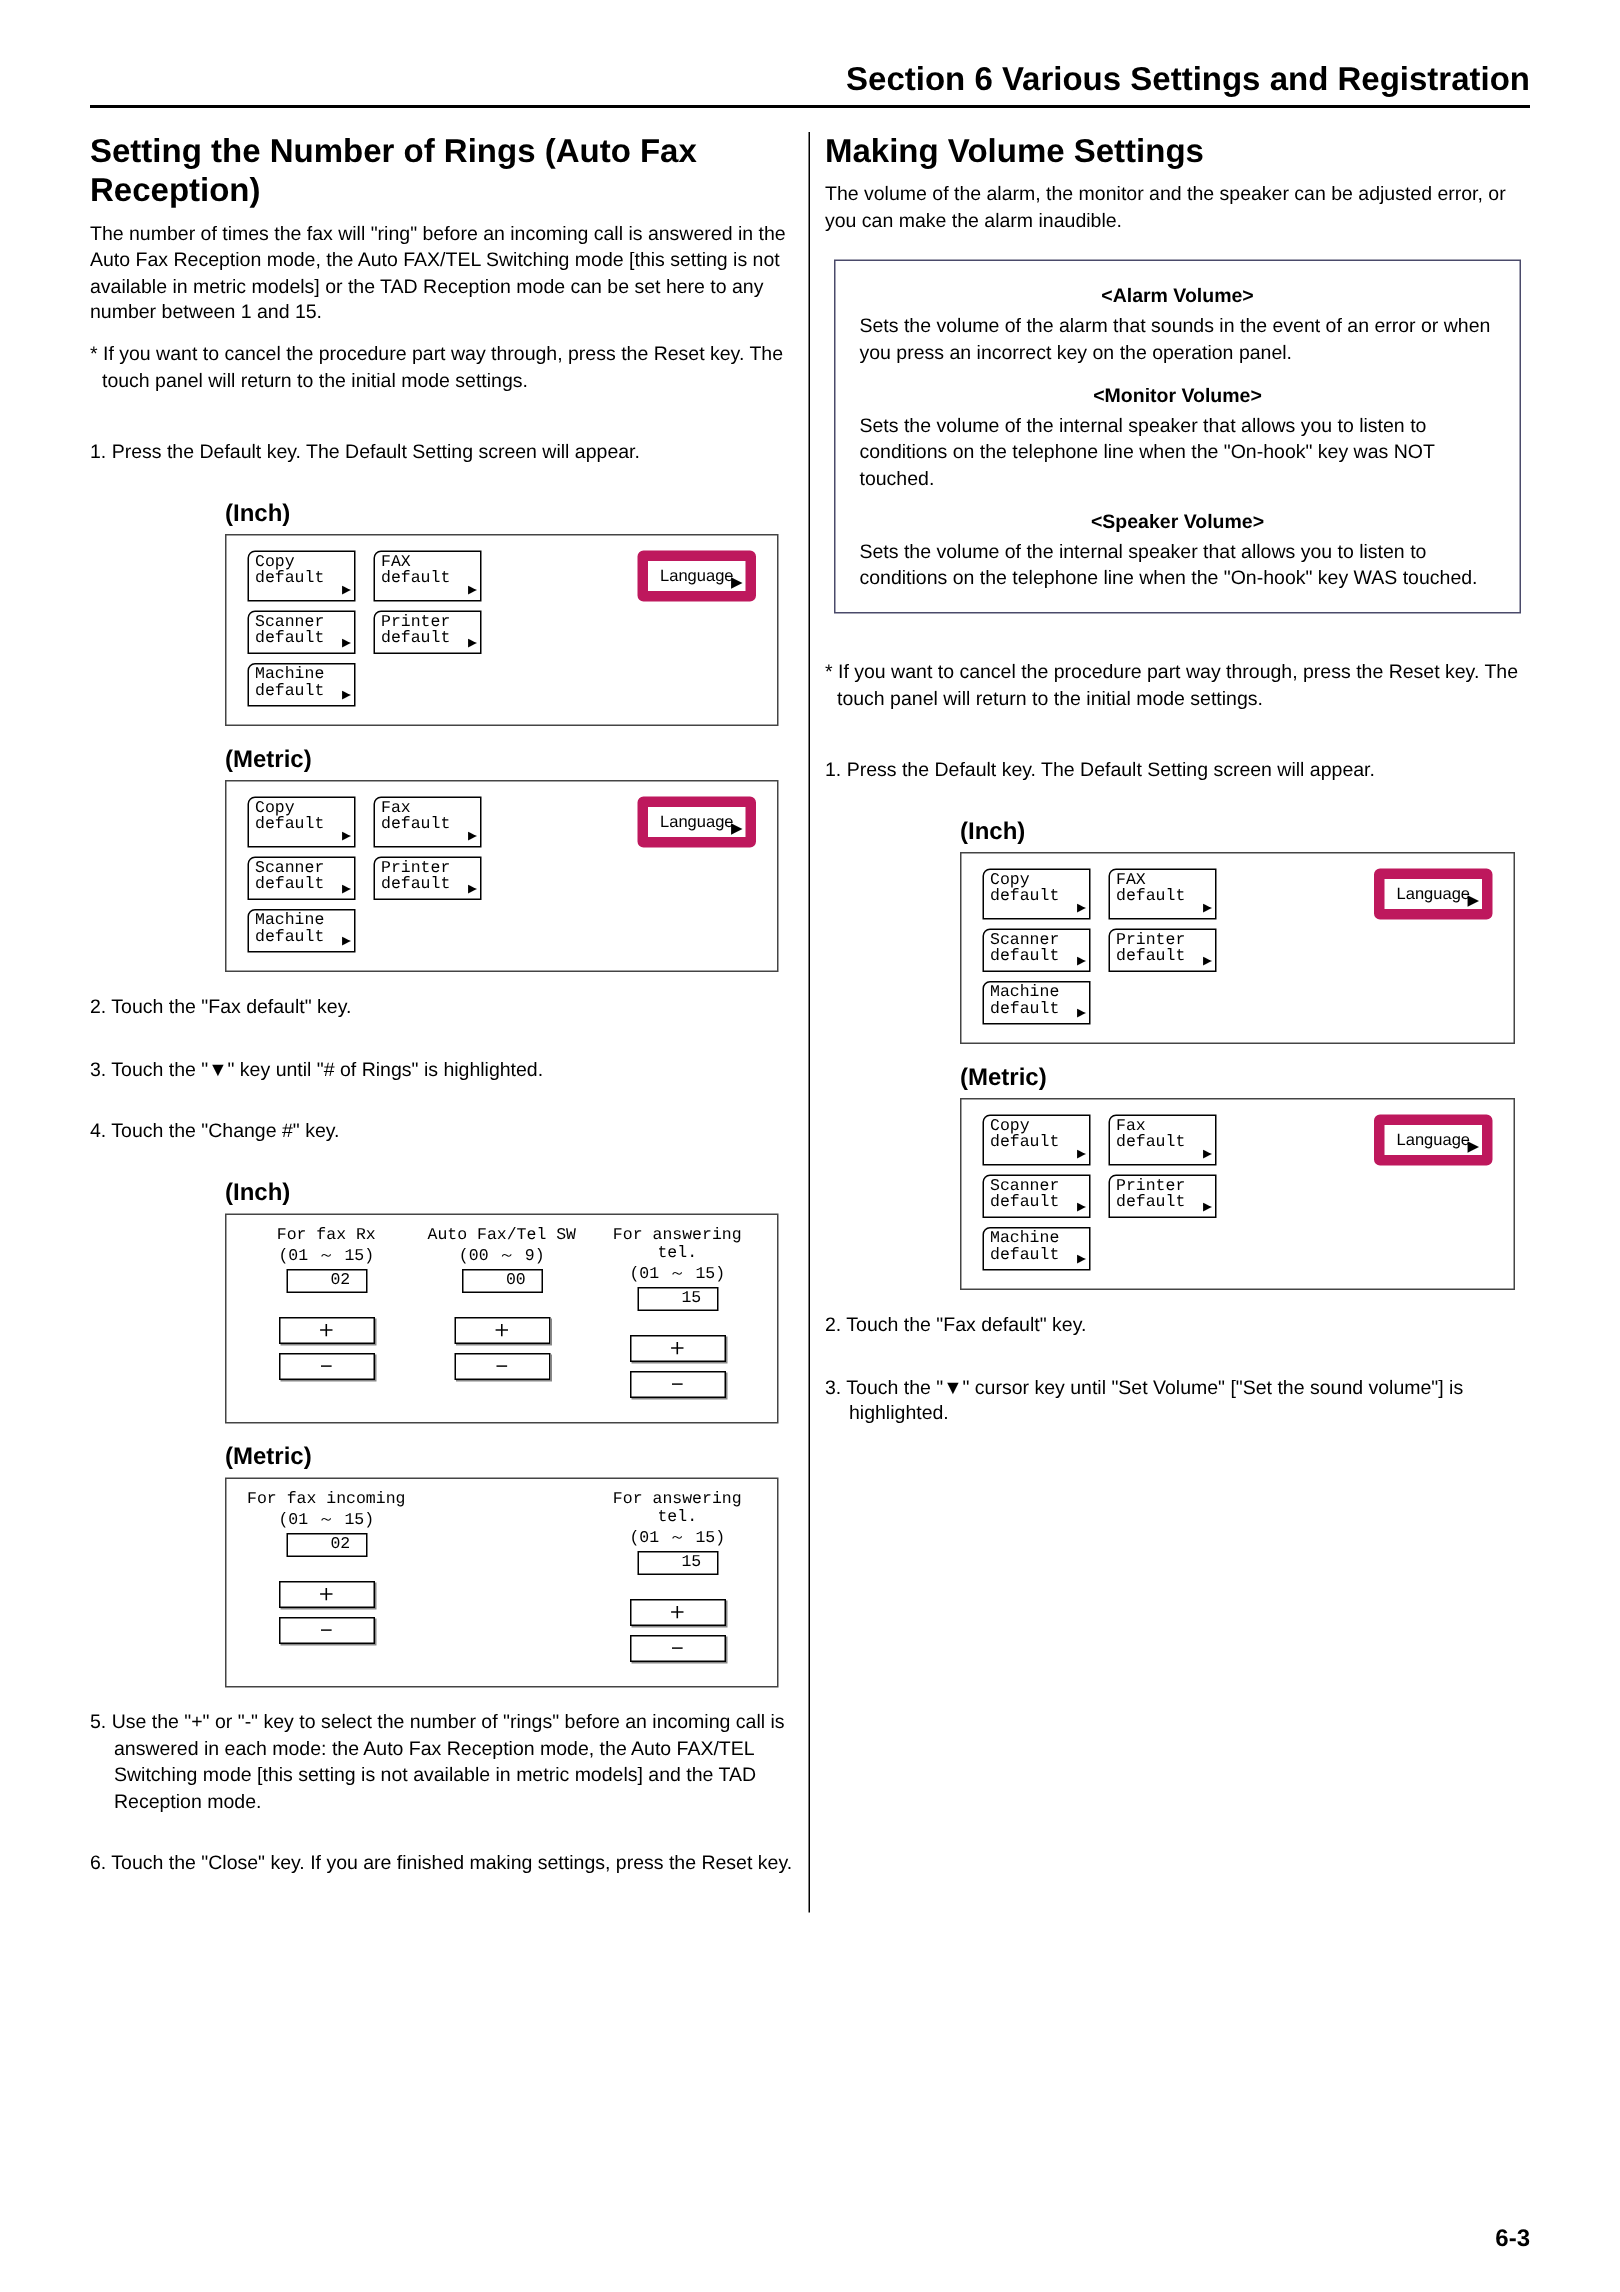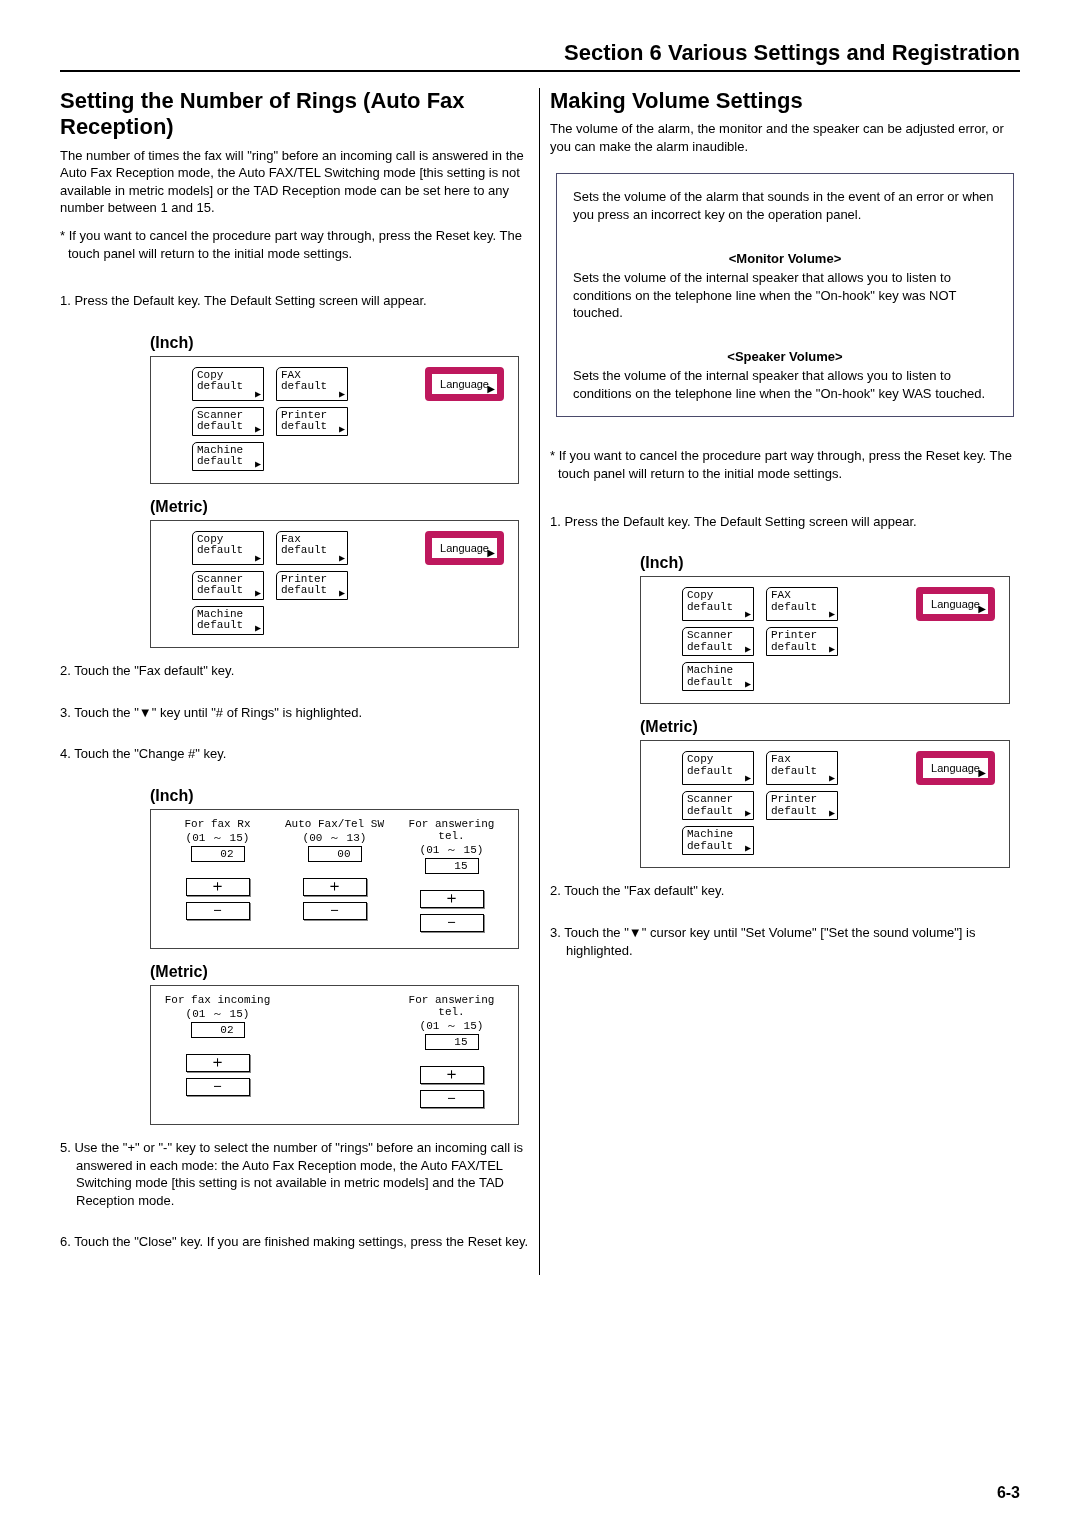"<Alarm Volume>" div.vol-head { html: none -> <div>&lt;Alarm Volume&gt;</div> }
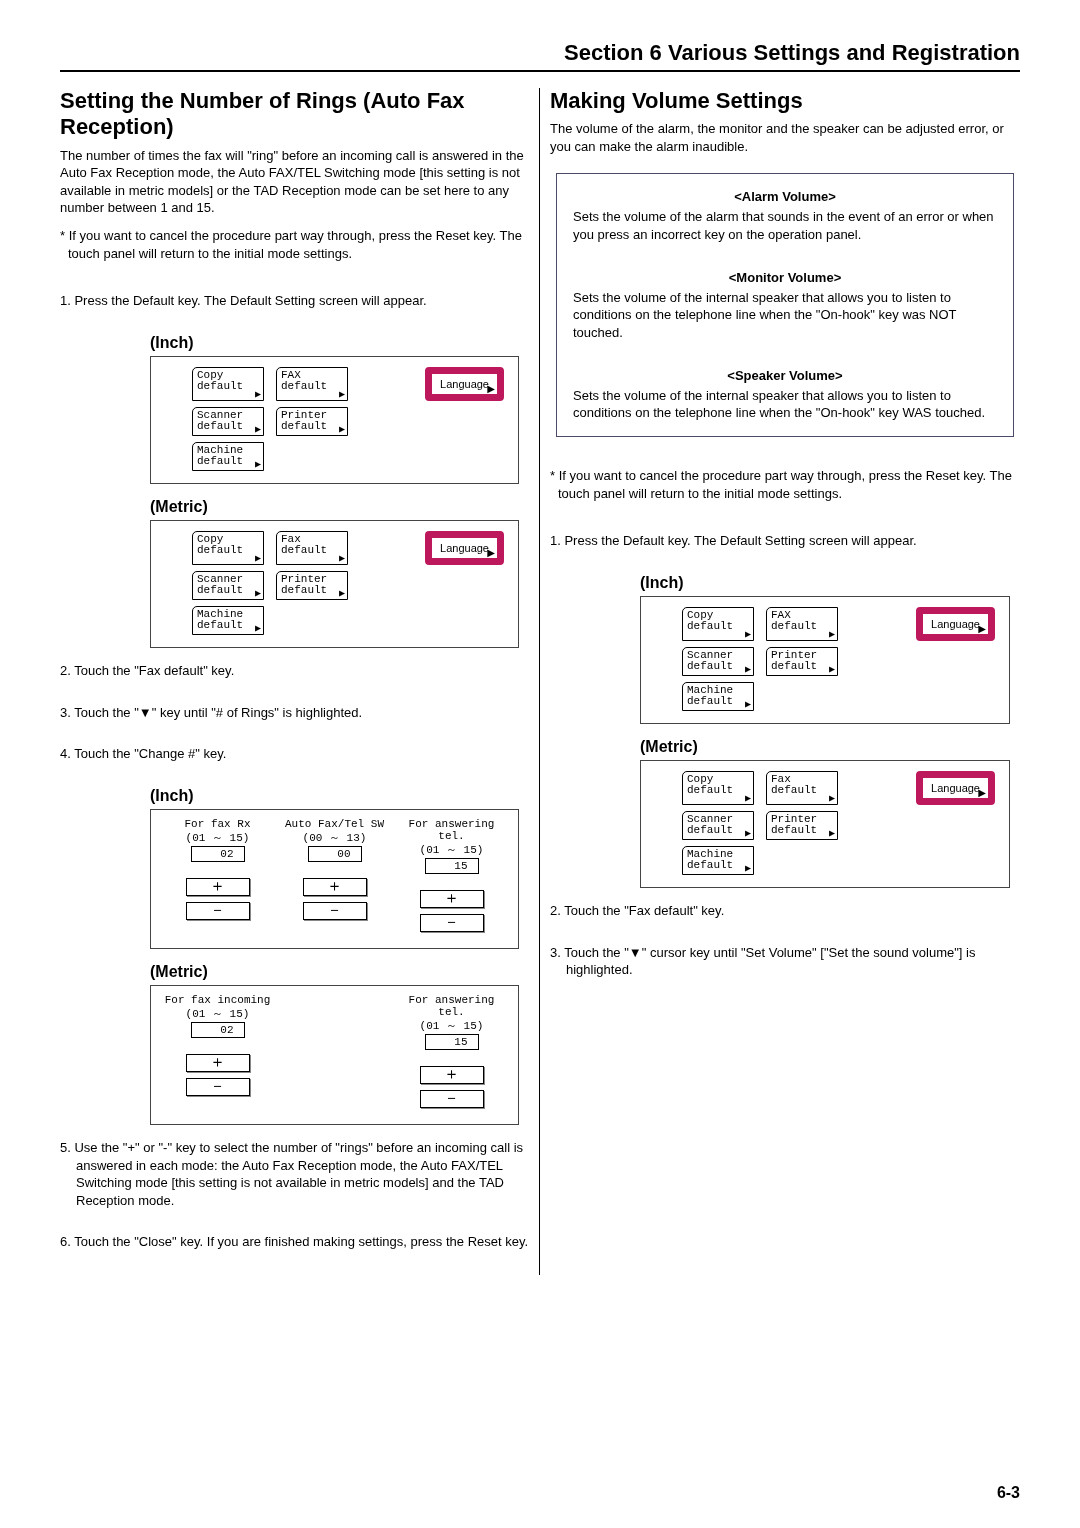"<Monitor Volume>" .info-box .vol-head { margin-top: 26px -> 12px }
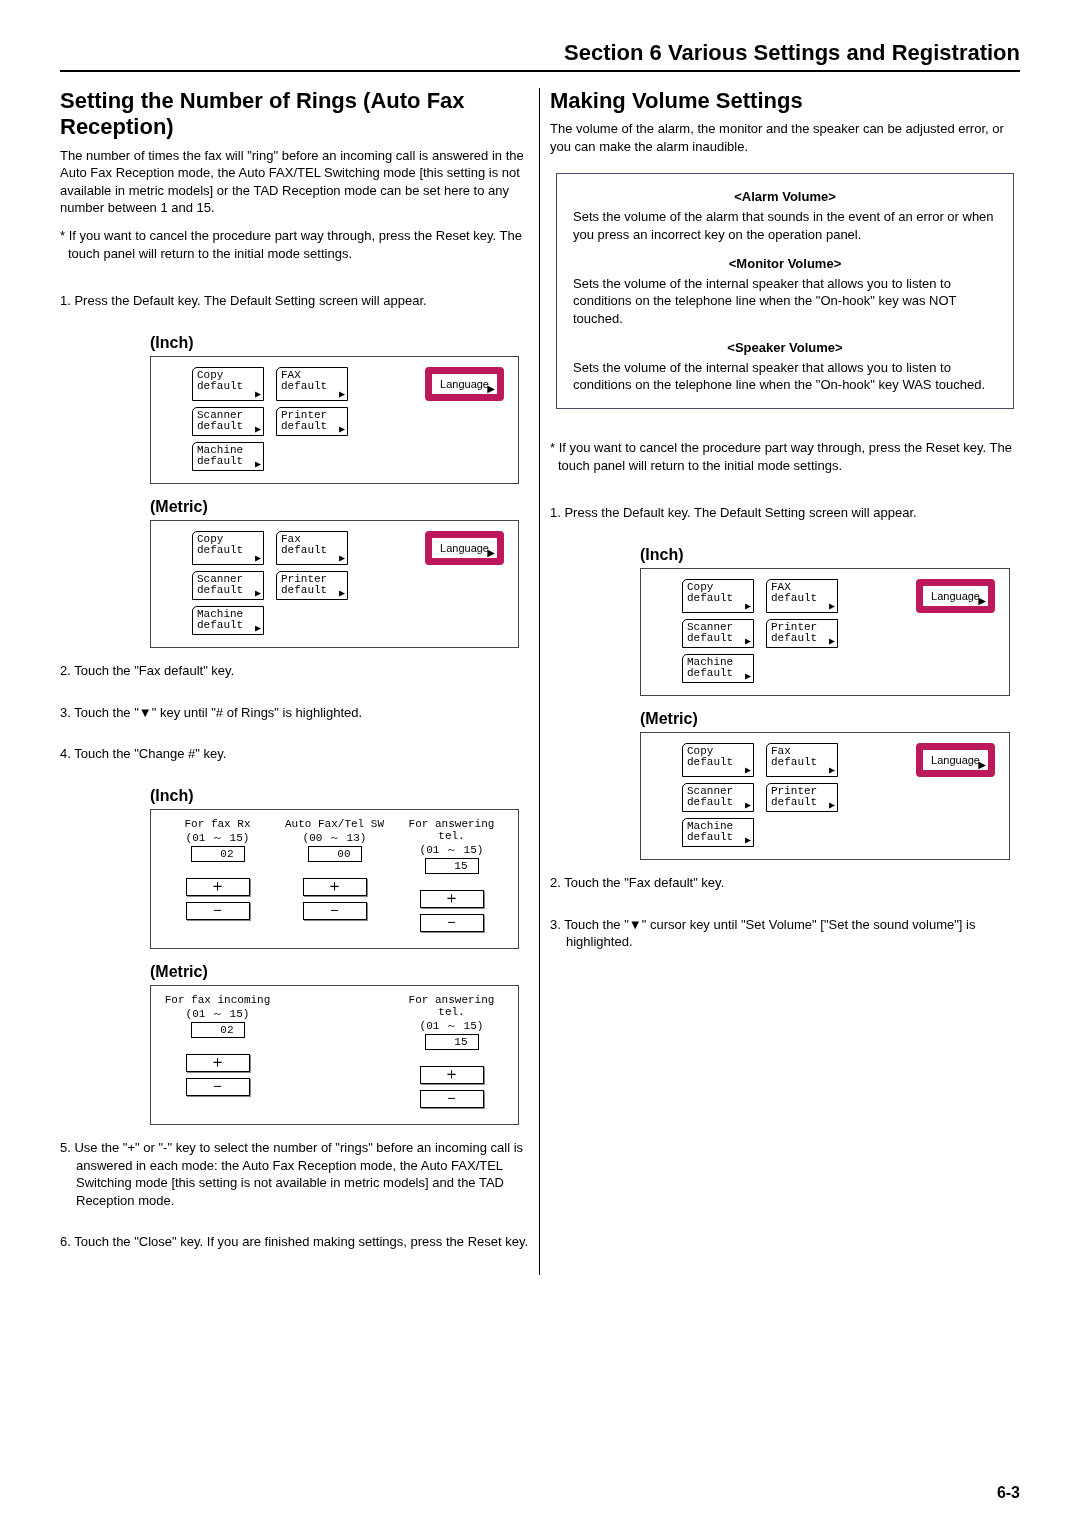"Copy" .lcd-row { margin-left: 27px -> none }
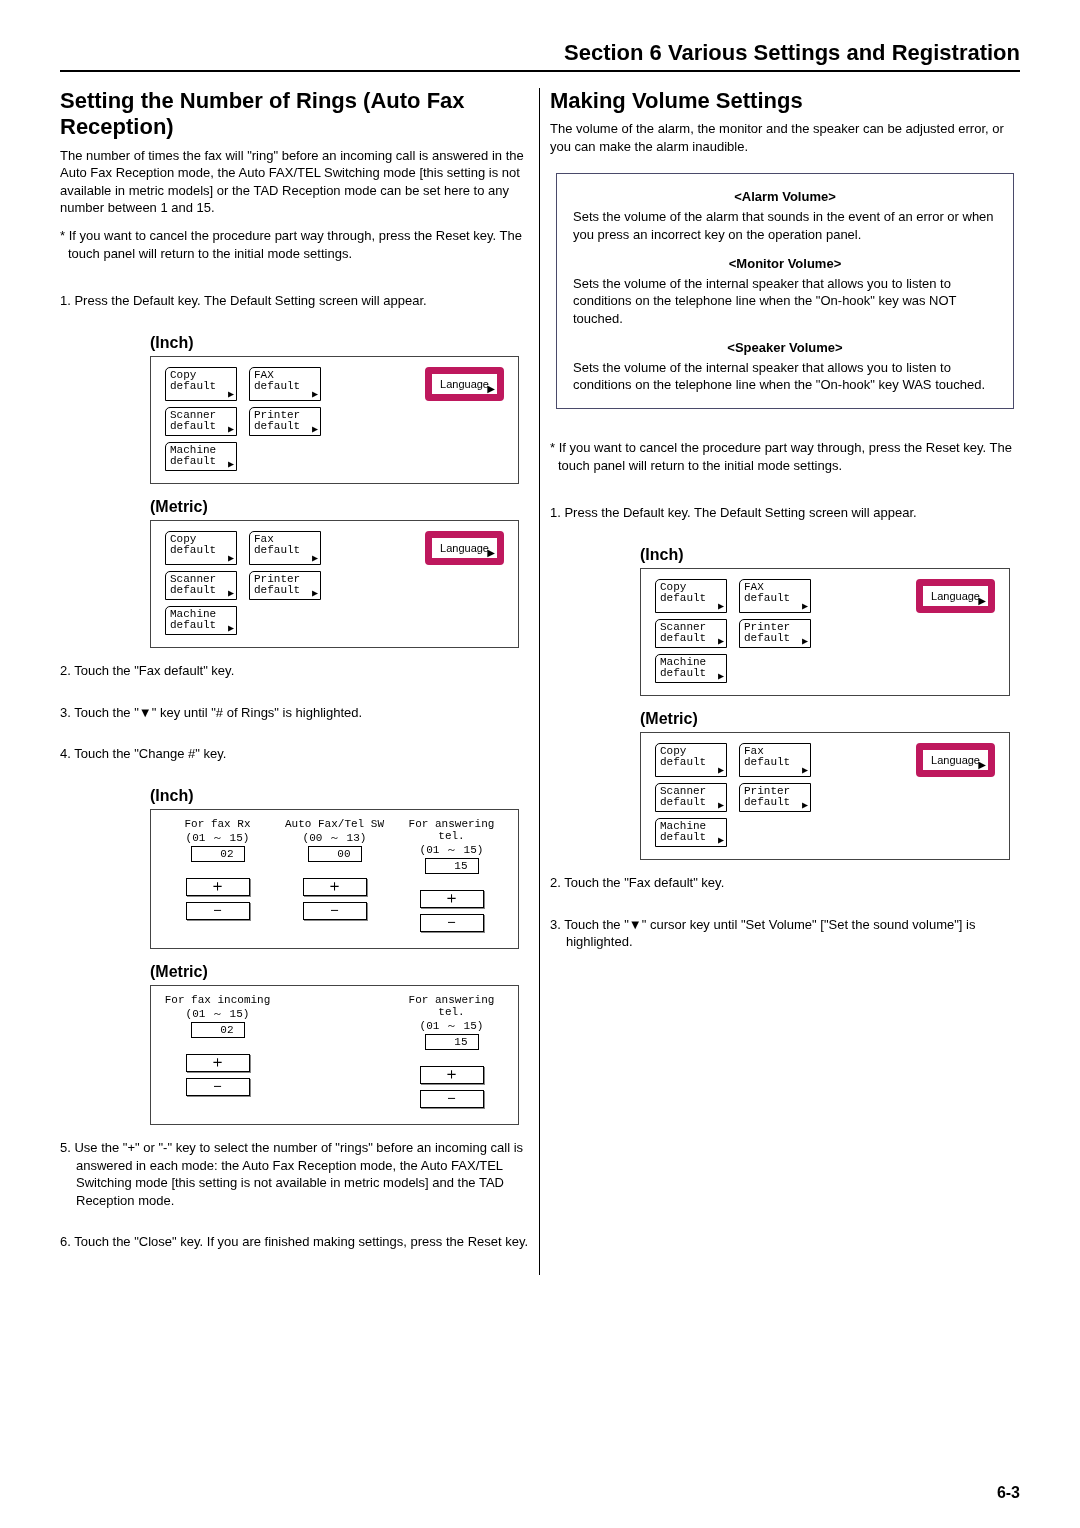"(00 ～ 13)" div.range { text: 13 -> 9 }
